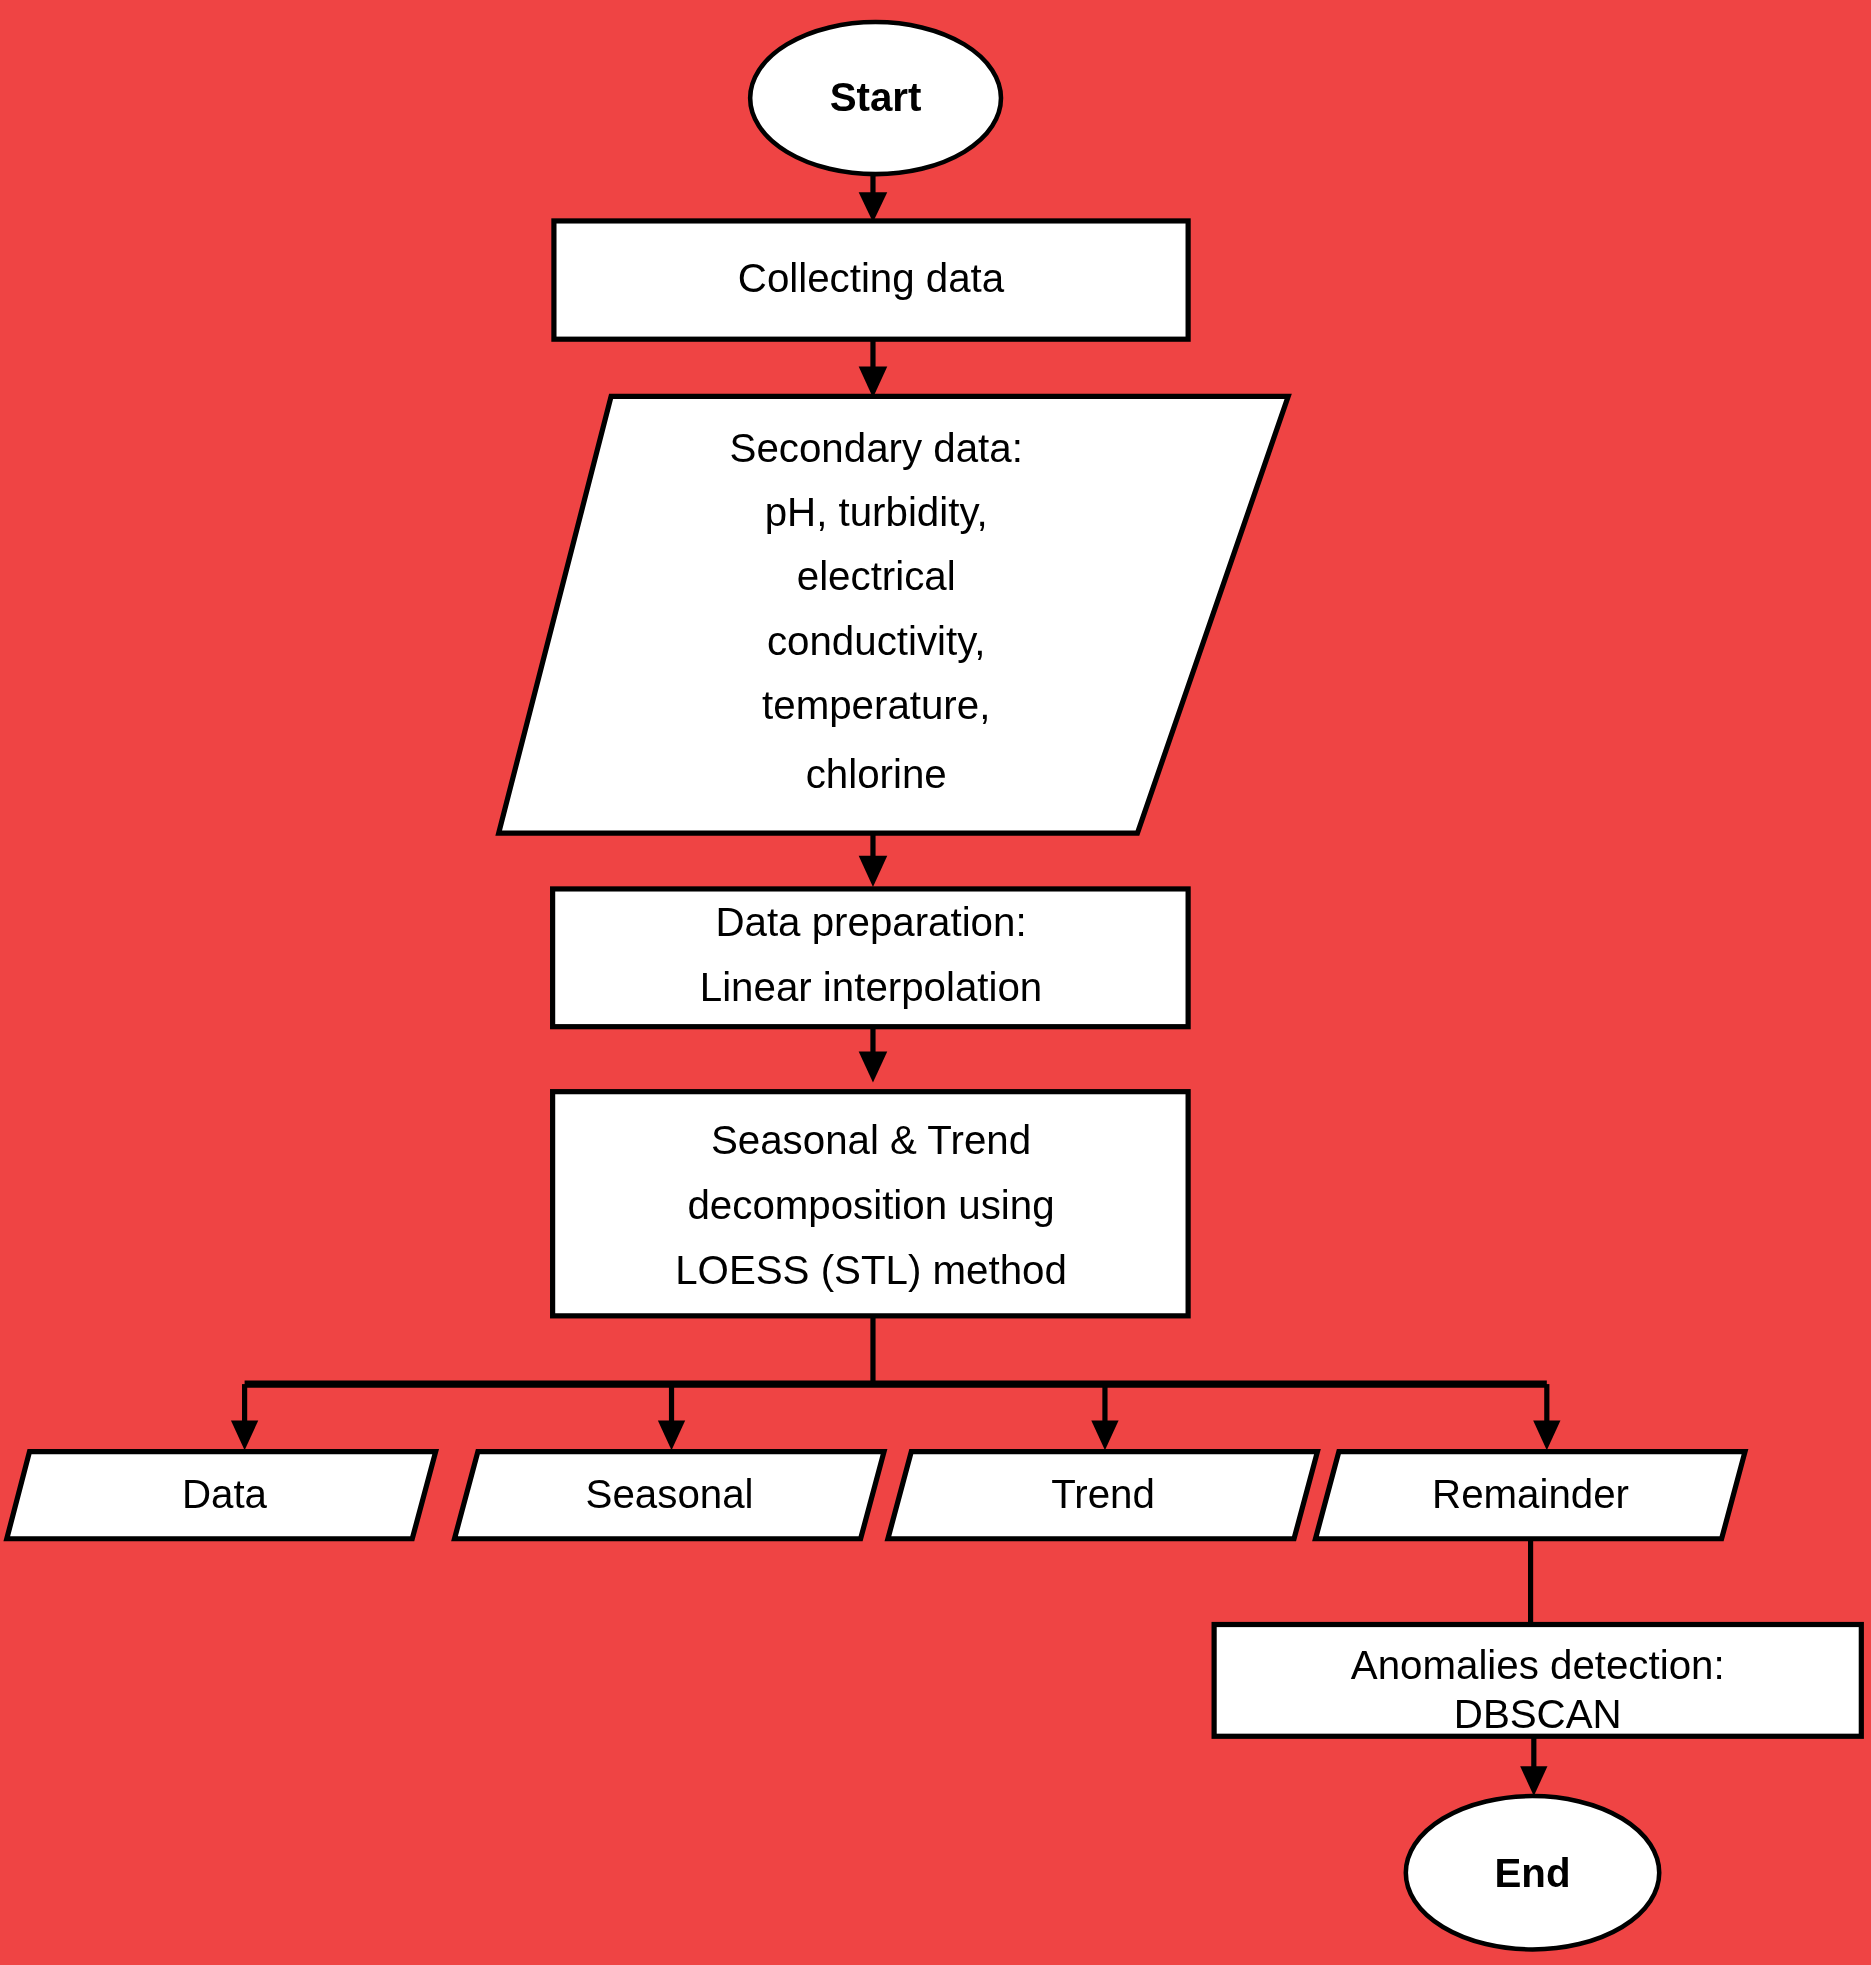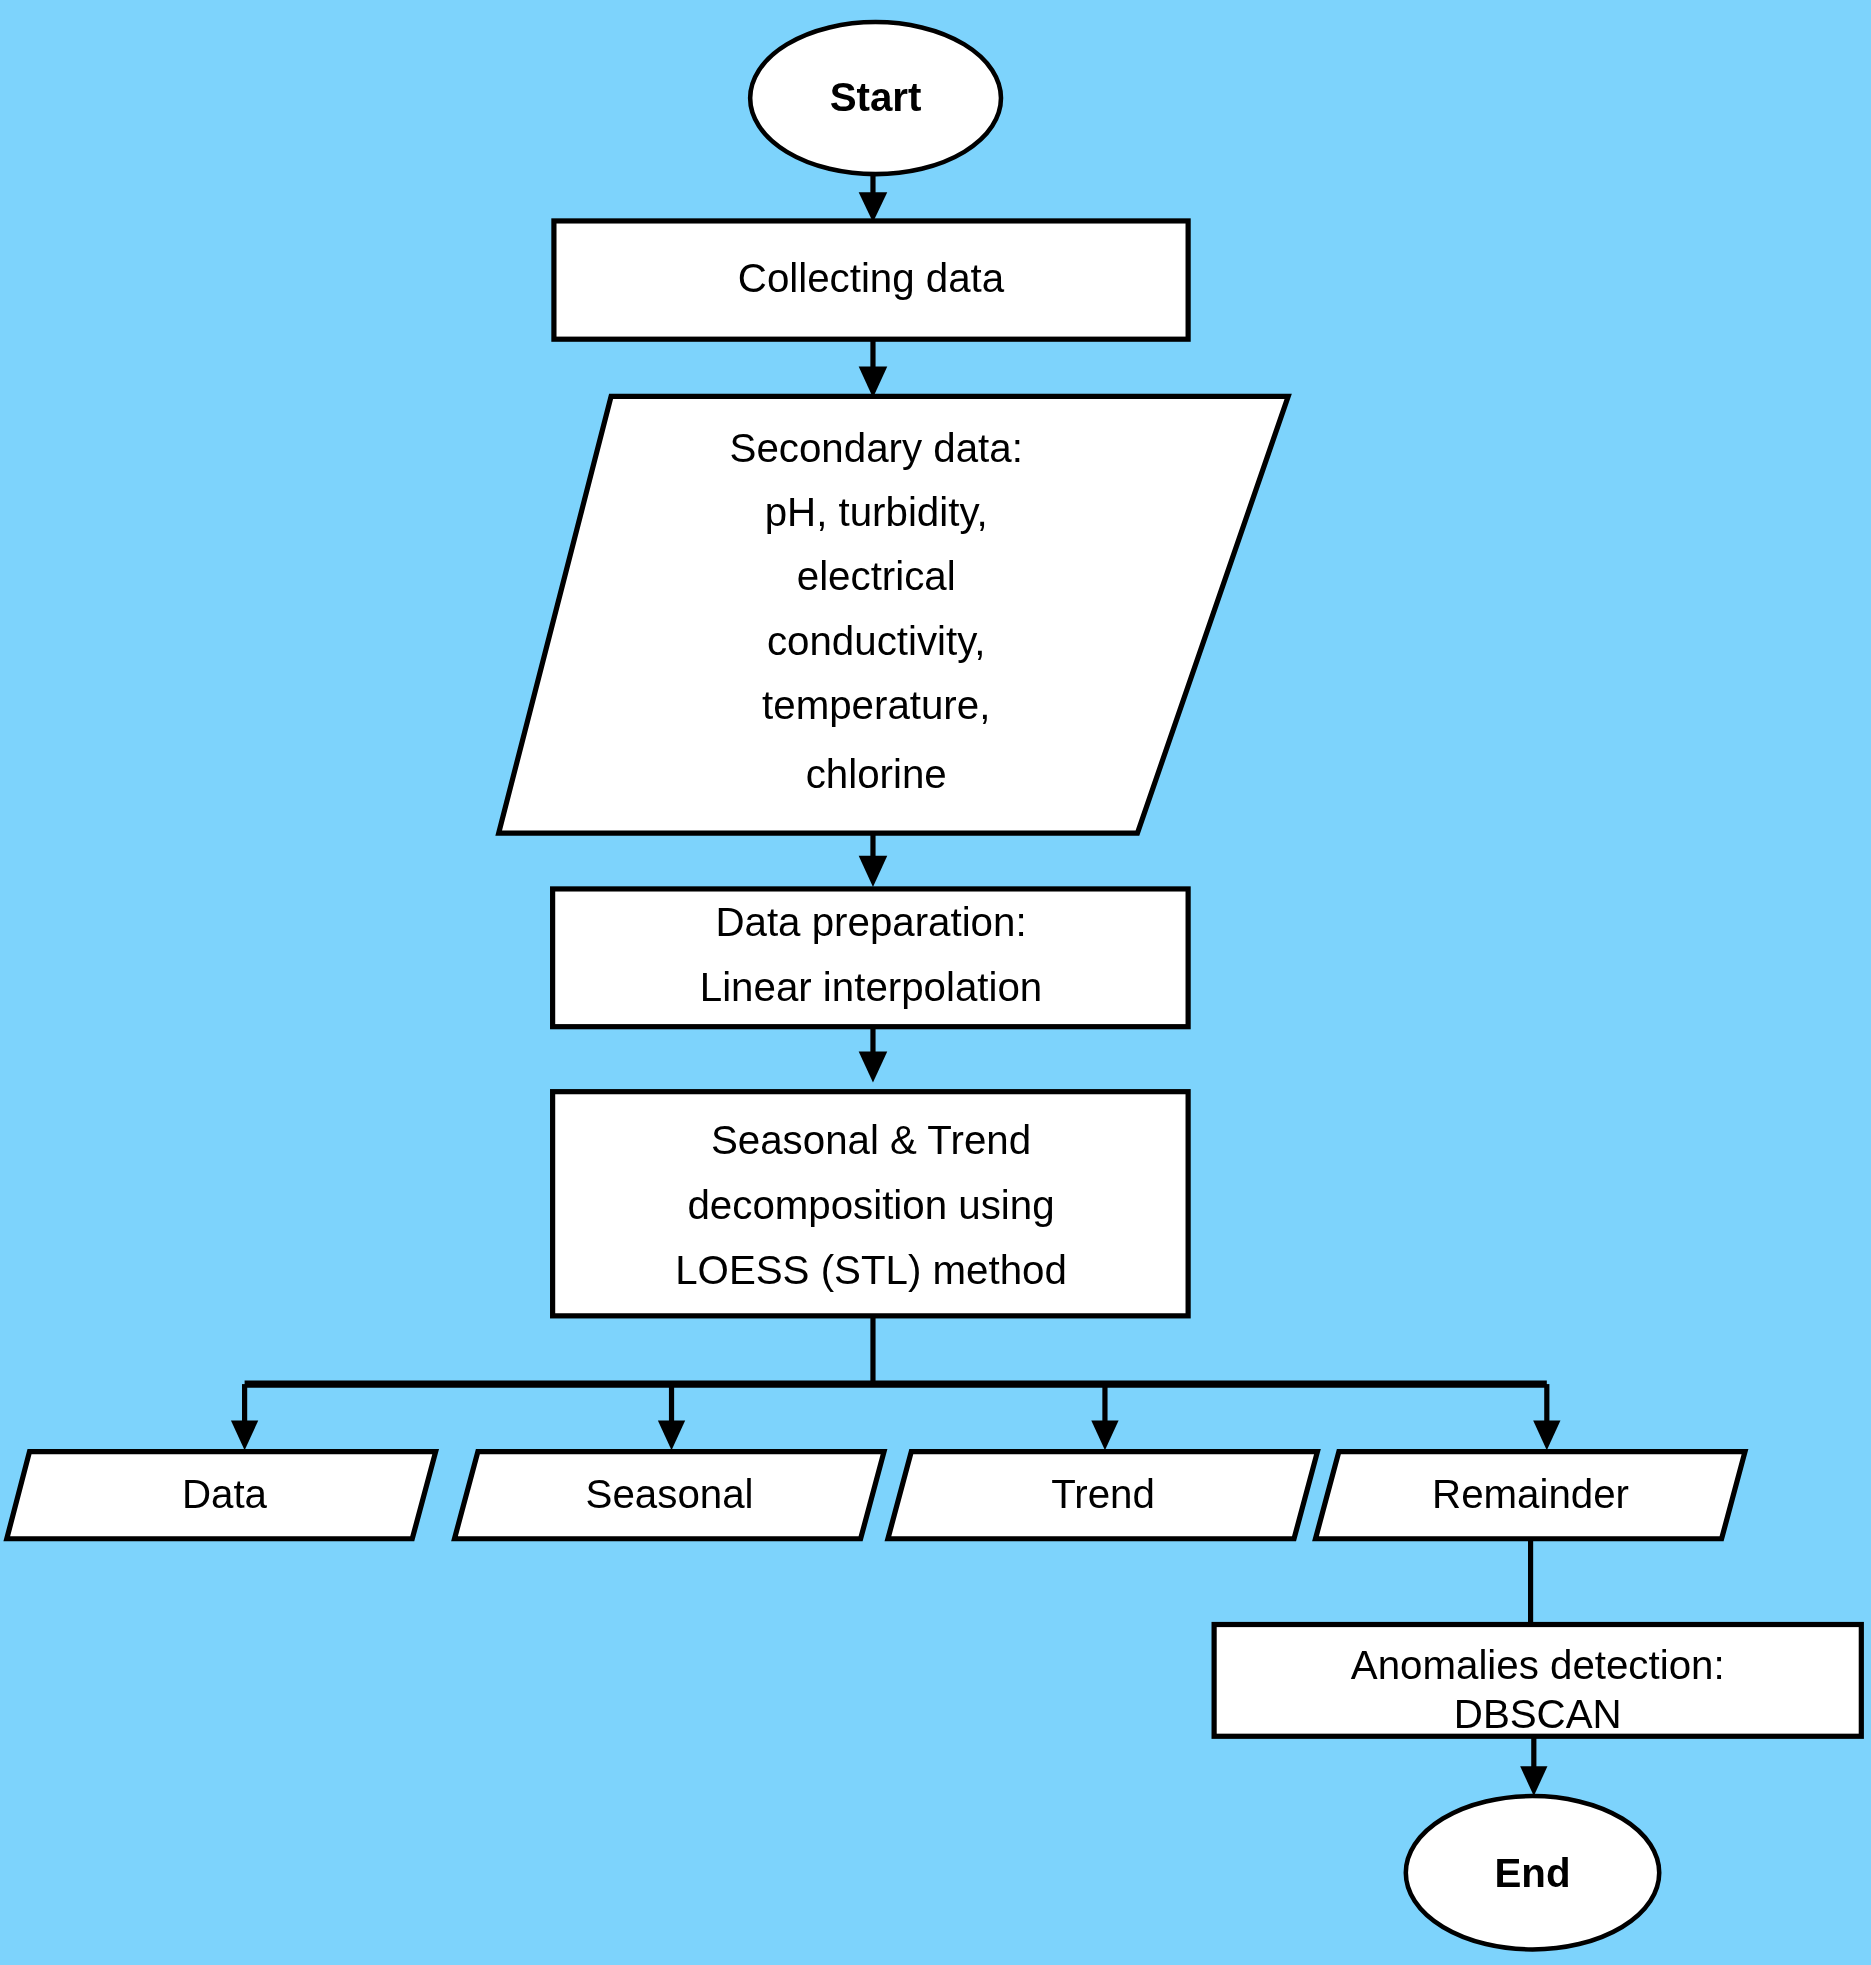"Start" #page { background: #7dd3fc -> #ef4444 }
